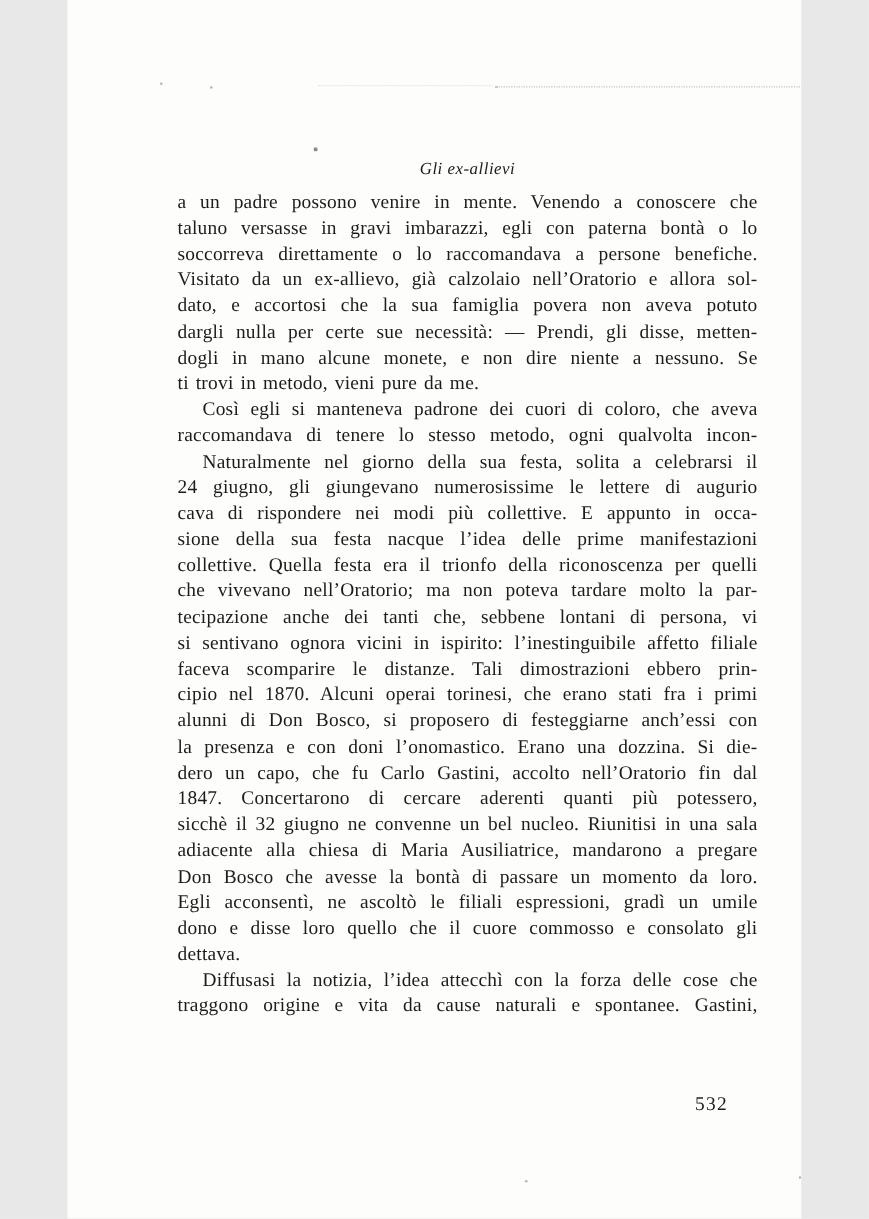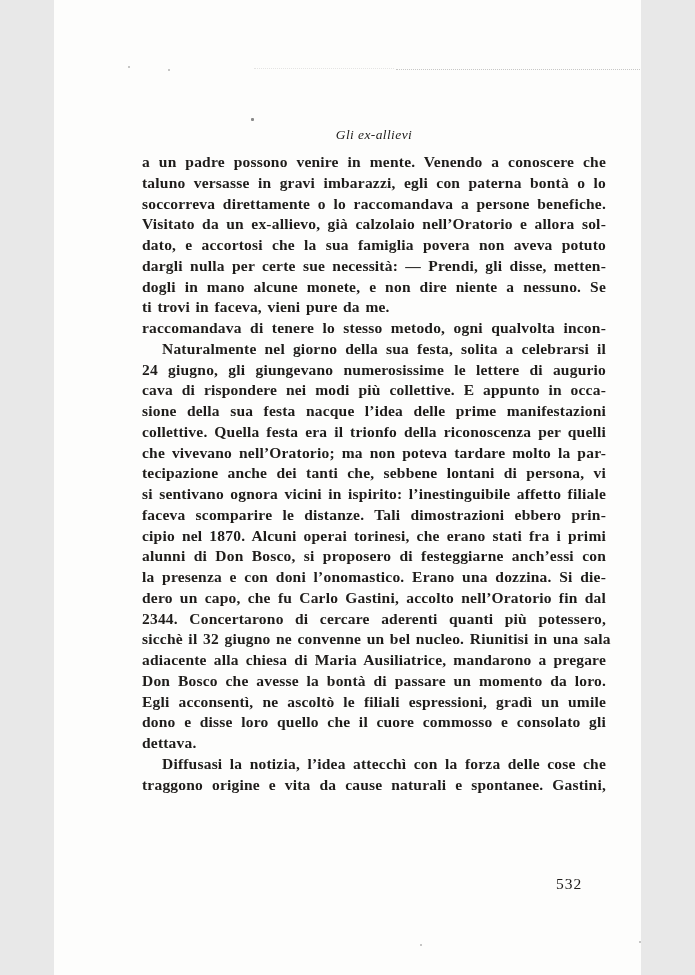"a un padre possono venire" .paragraph { font-weight: bold -> none }
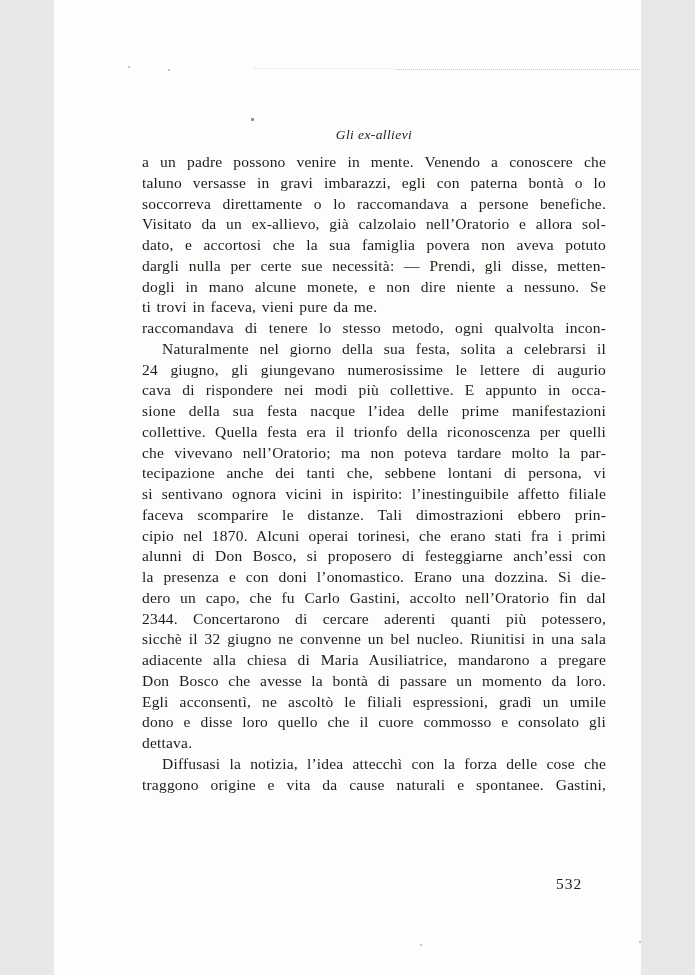"ti trovi in faceva, vieni" div.line { text: faceva -> metodo }
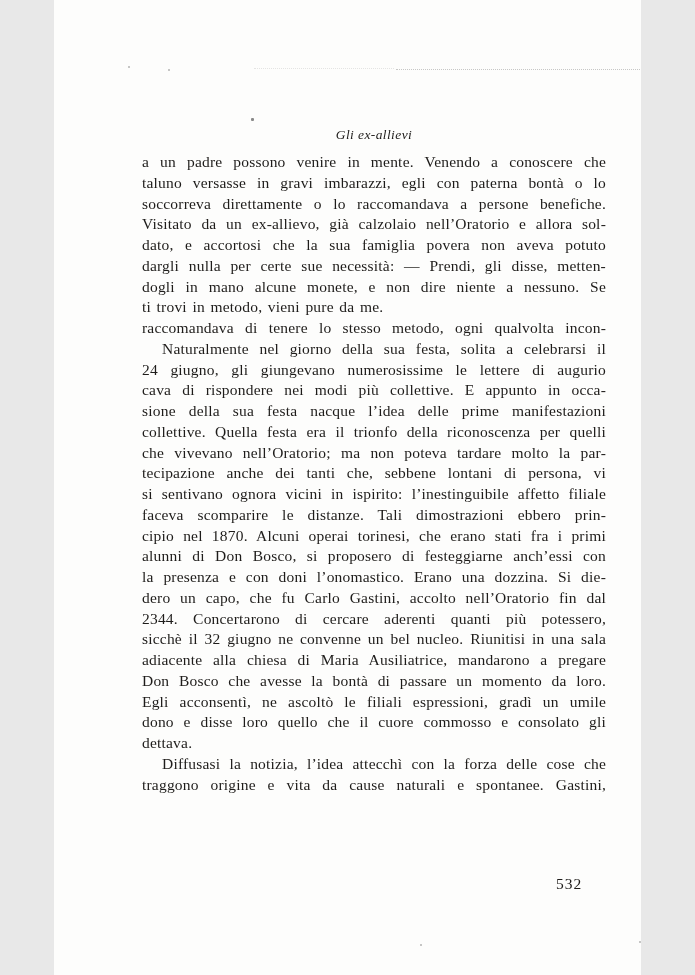"Così egli si manteneva padrone" div.line { html: none -> <div>Così egli si manteneva padrone dei cuori di coloro, che aveva</div> }
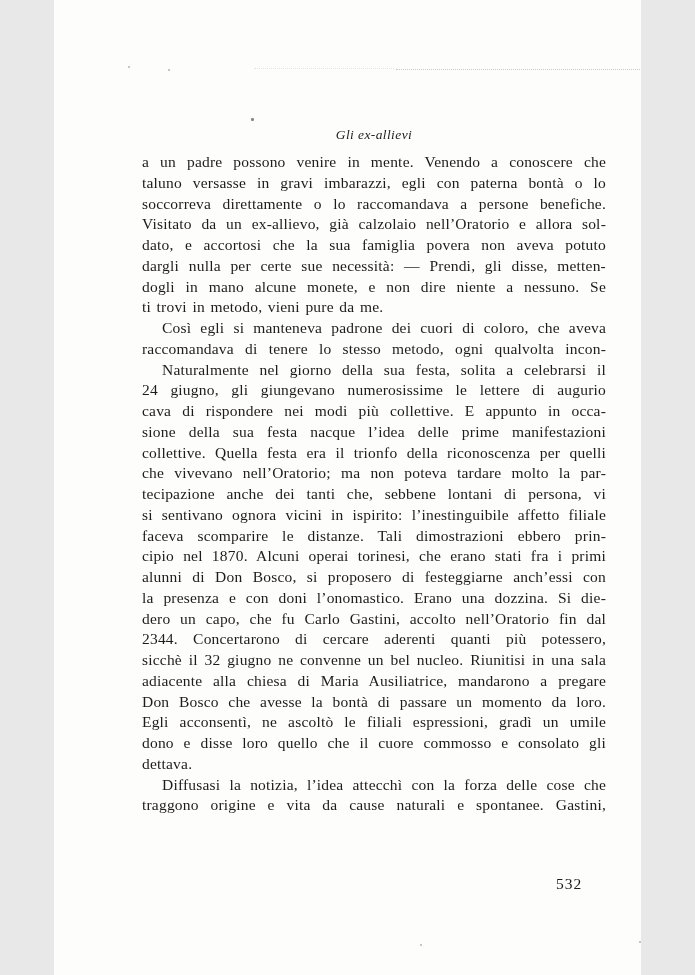"2344. Concertarono di cercare aderenti" div.line { text: 2344 -> 1847 }
